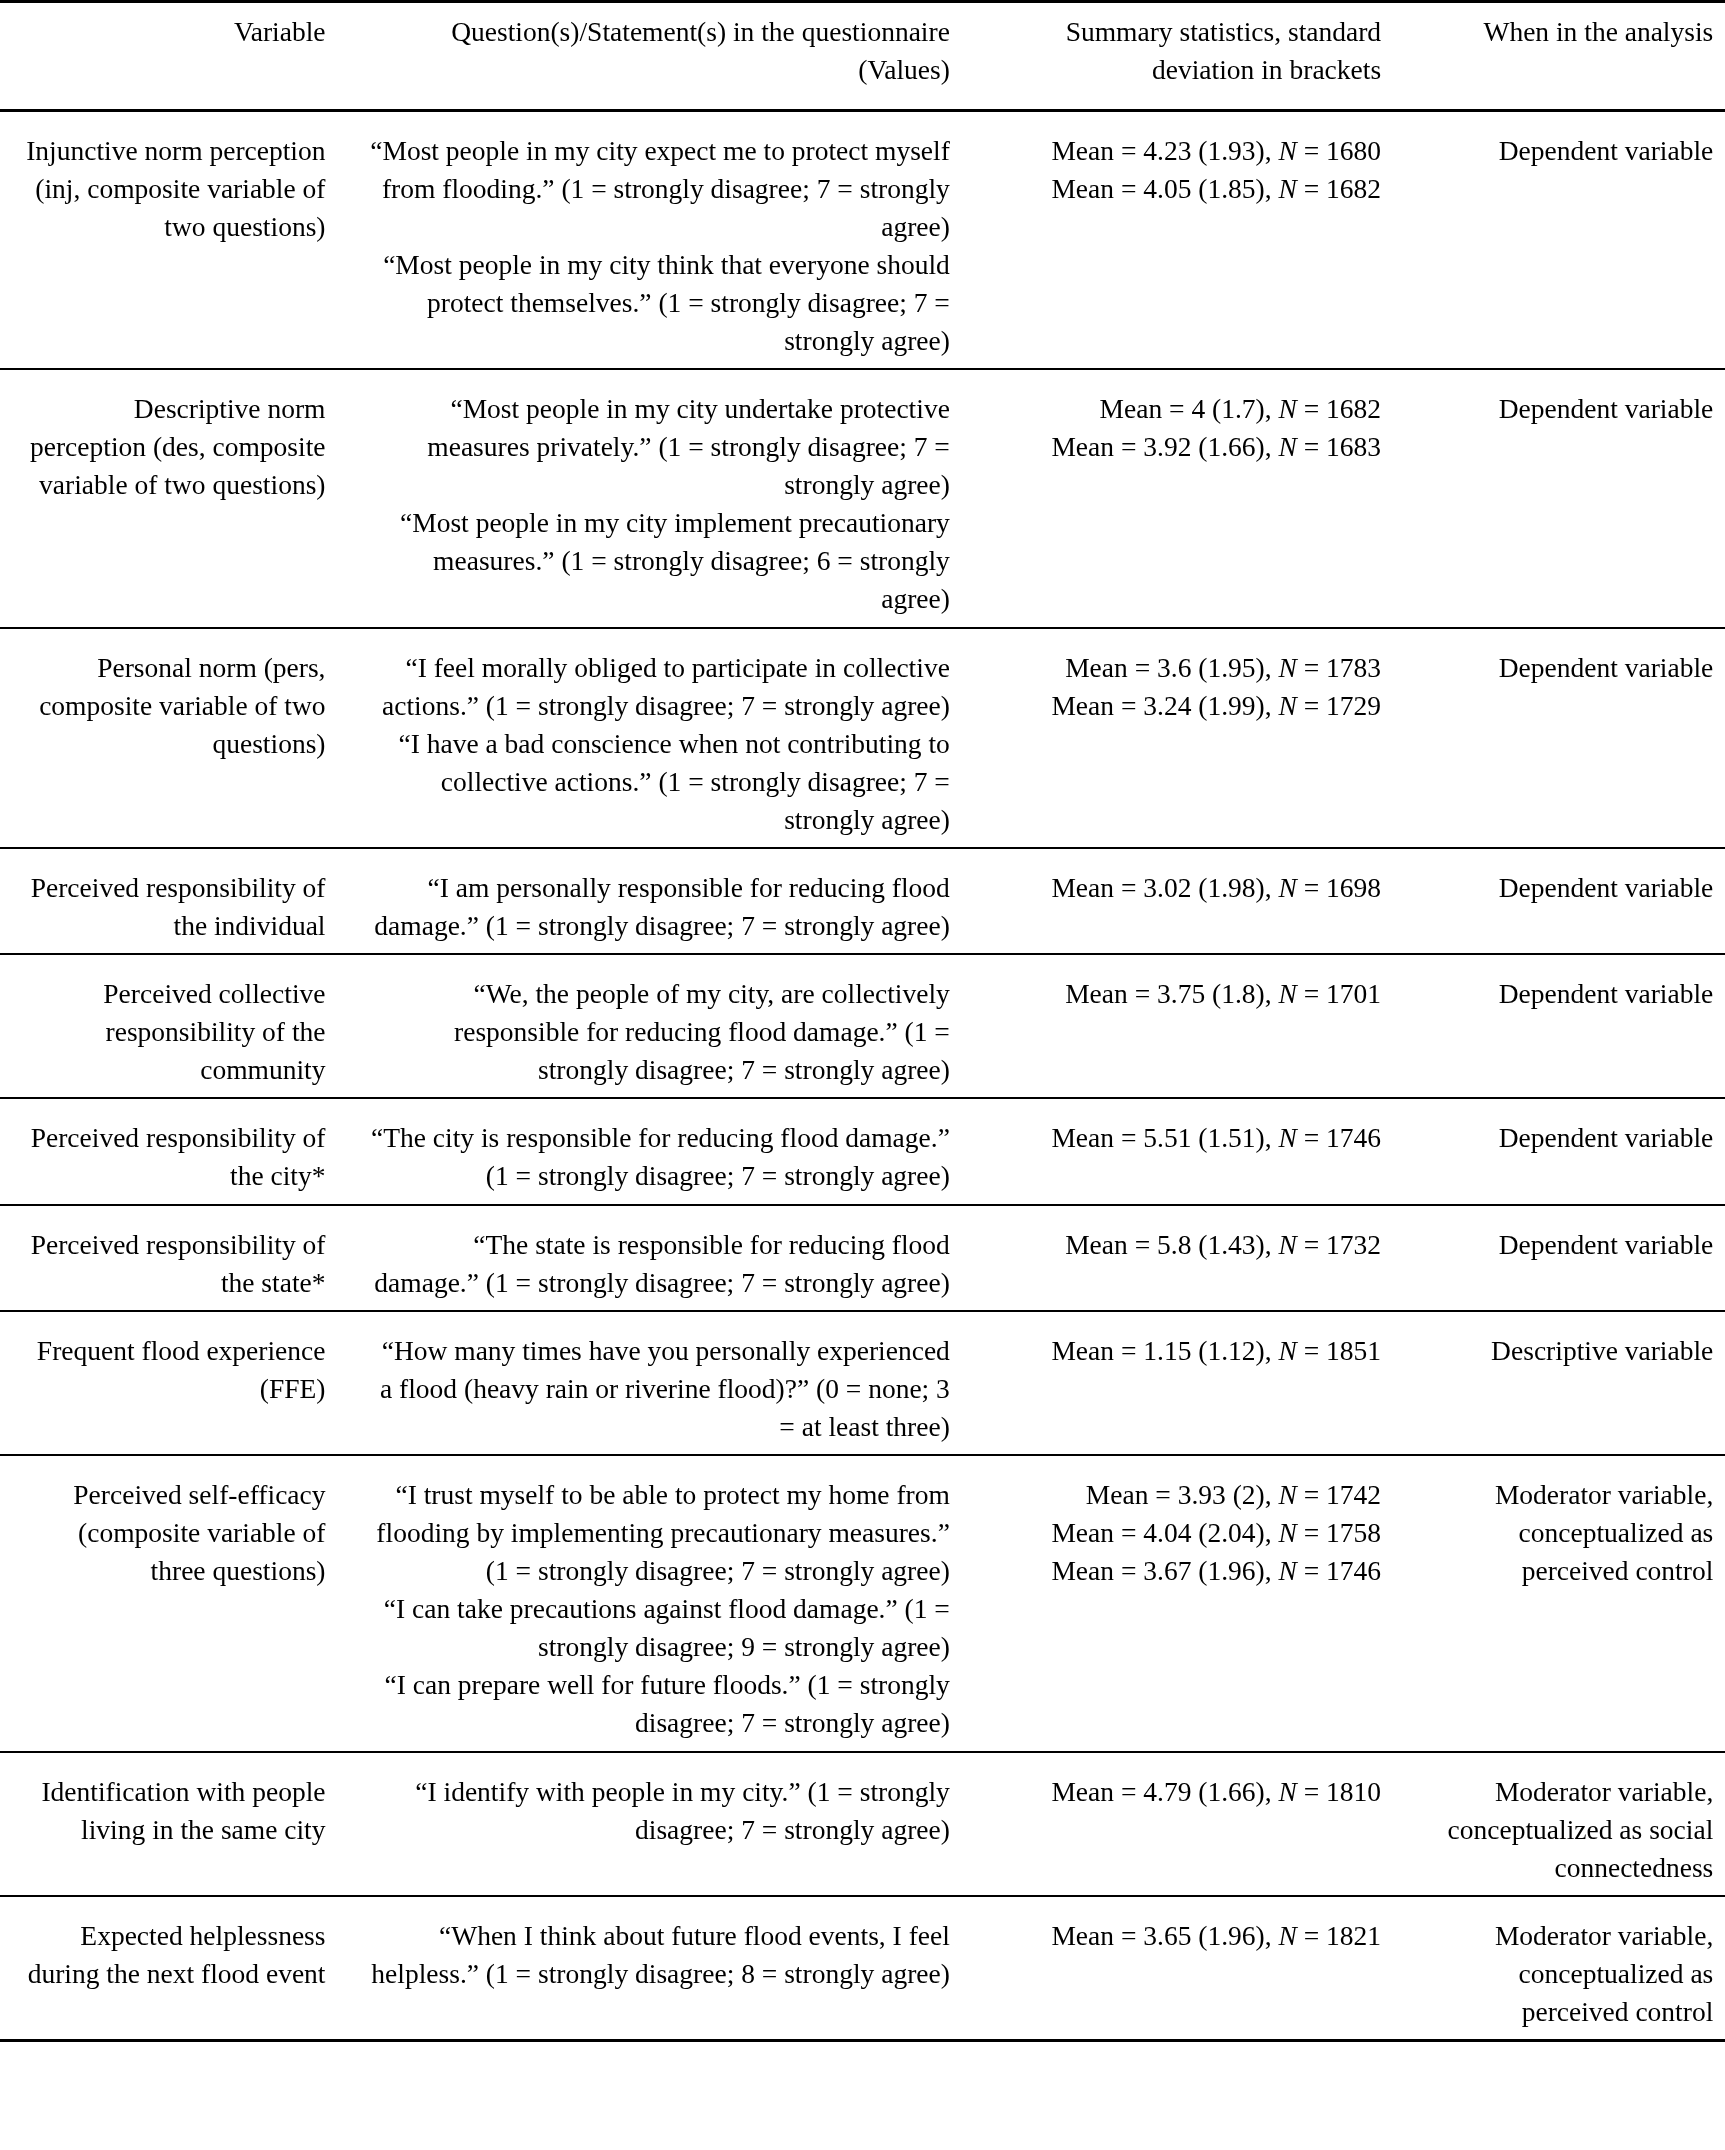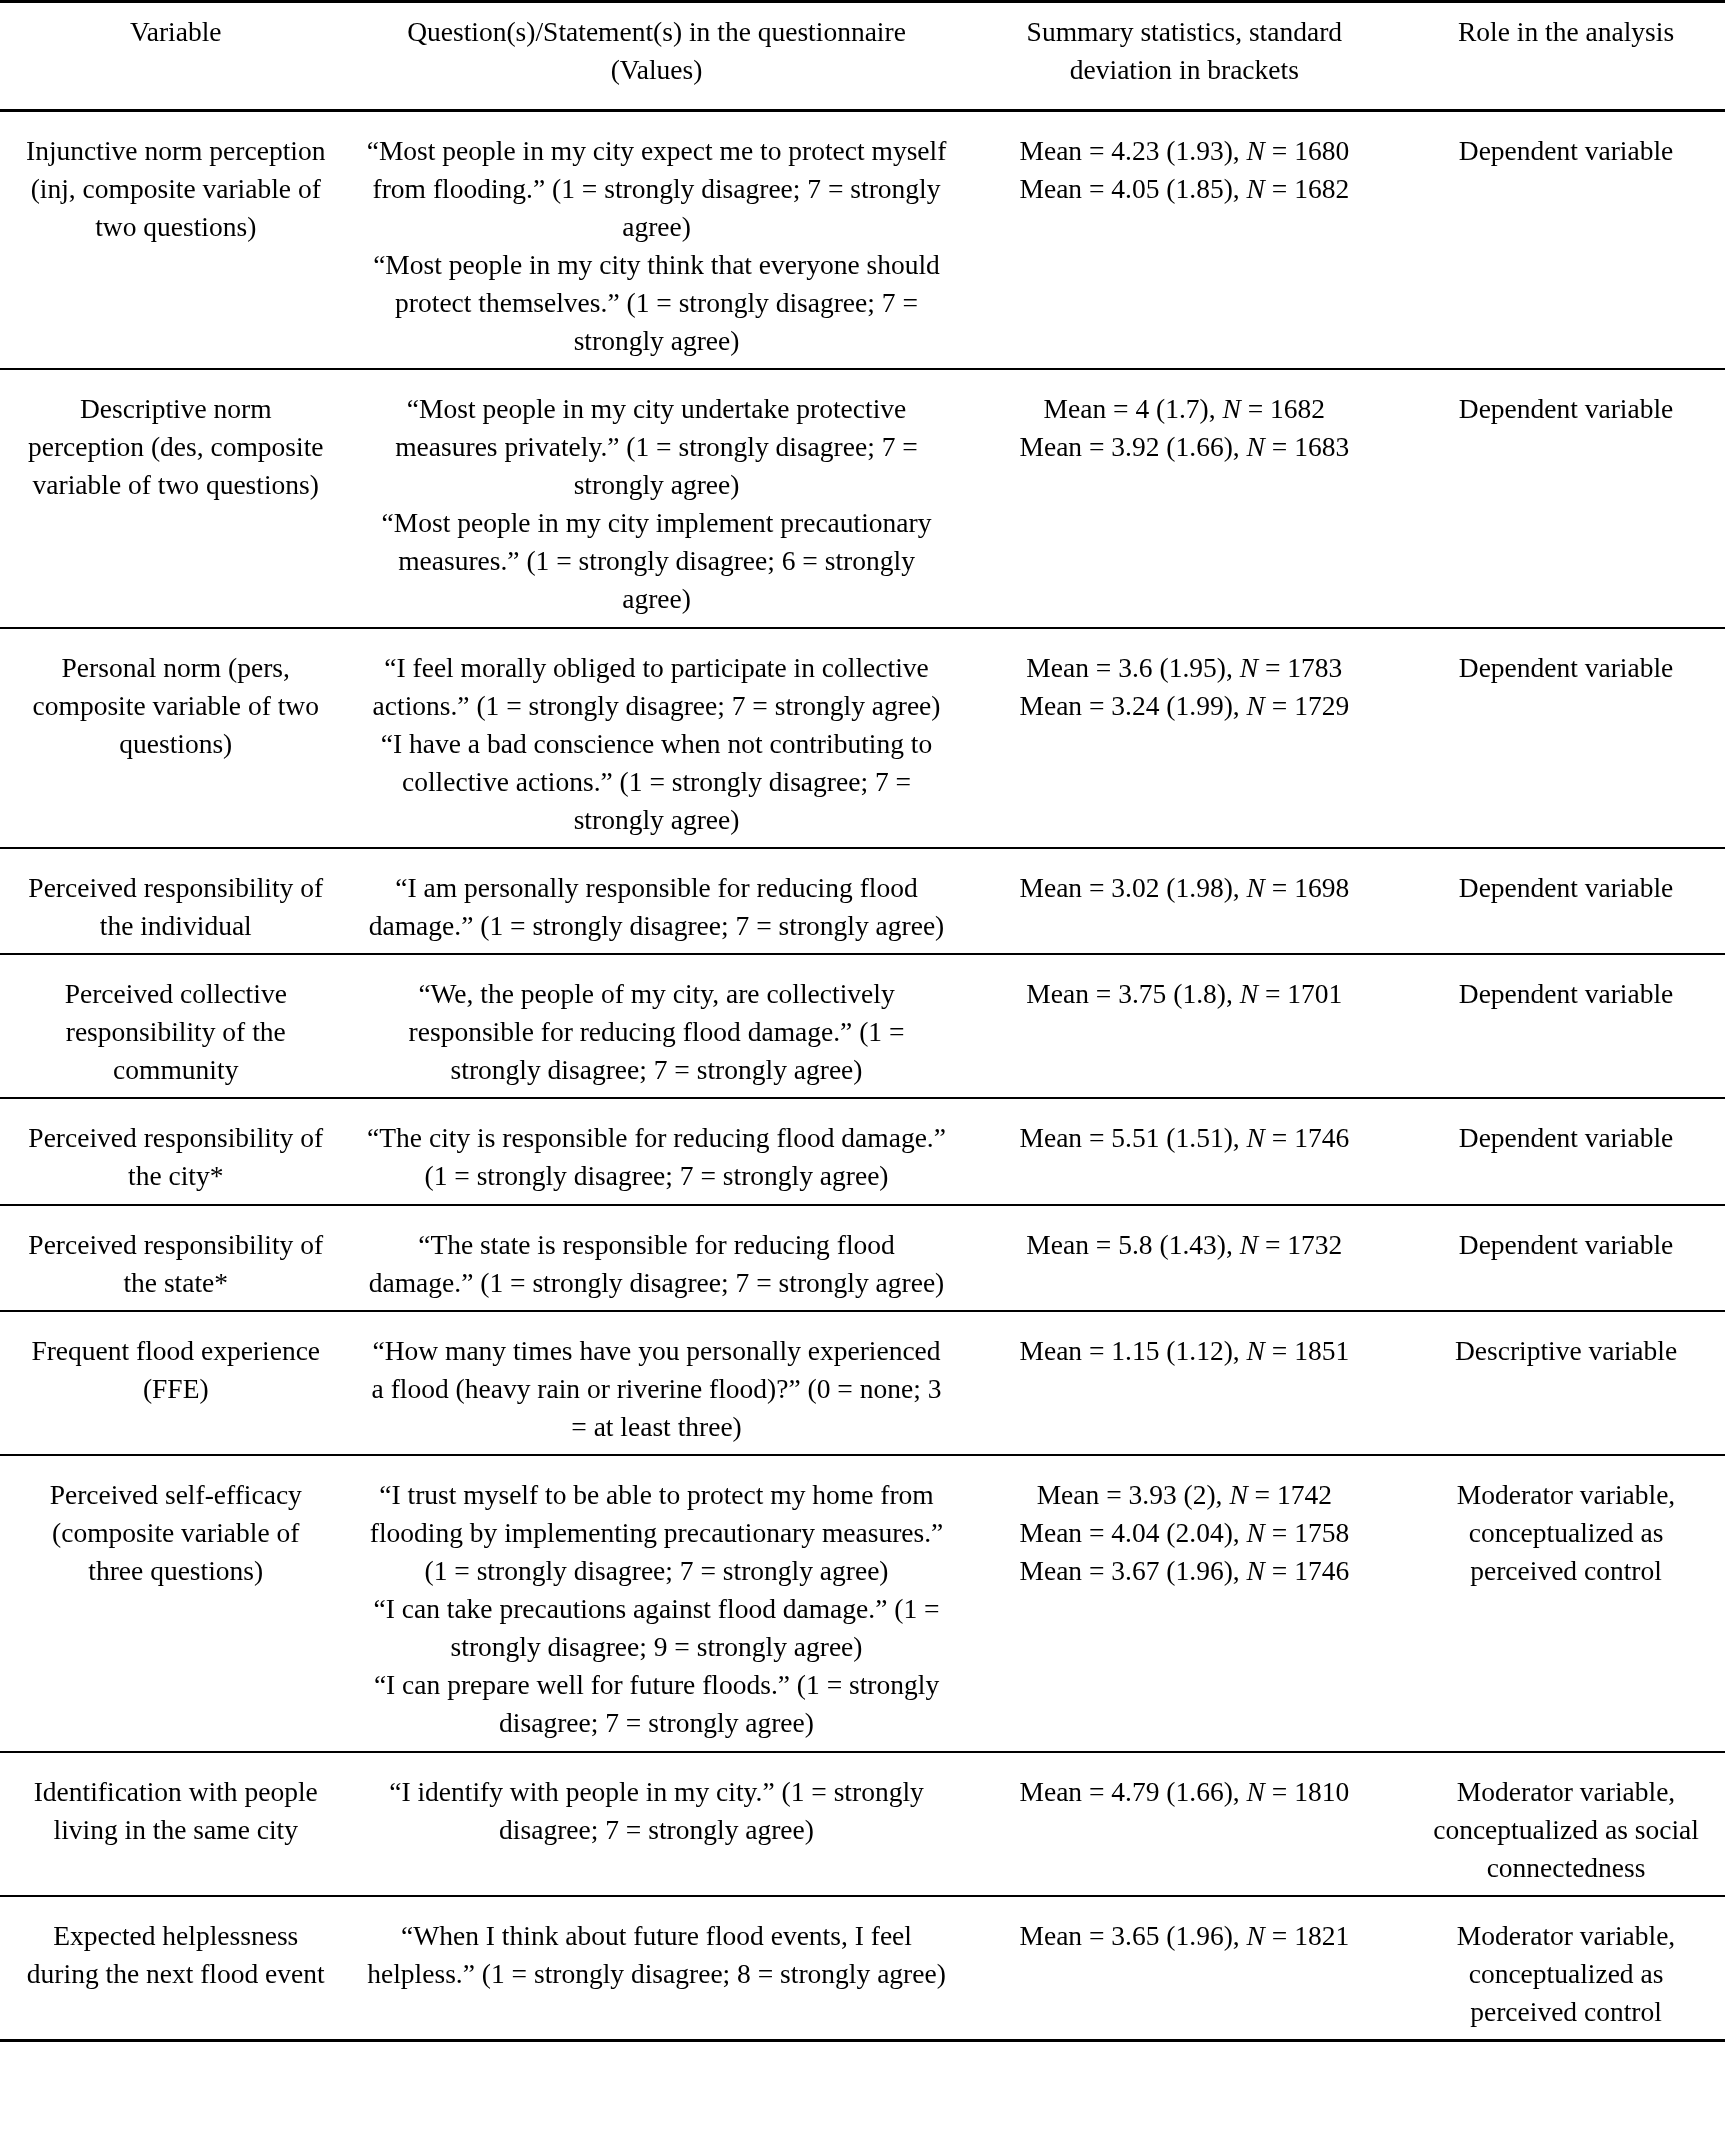"Variable" th, td { text-align: center -> right }
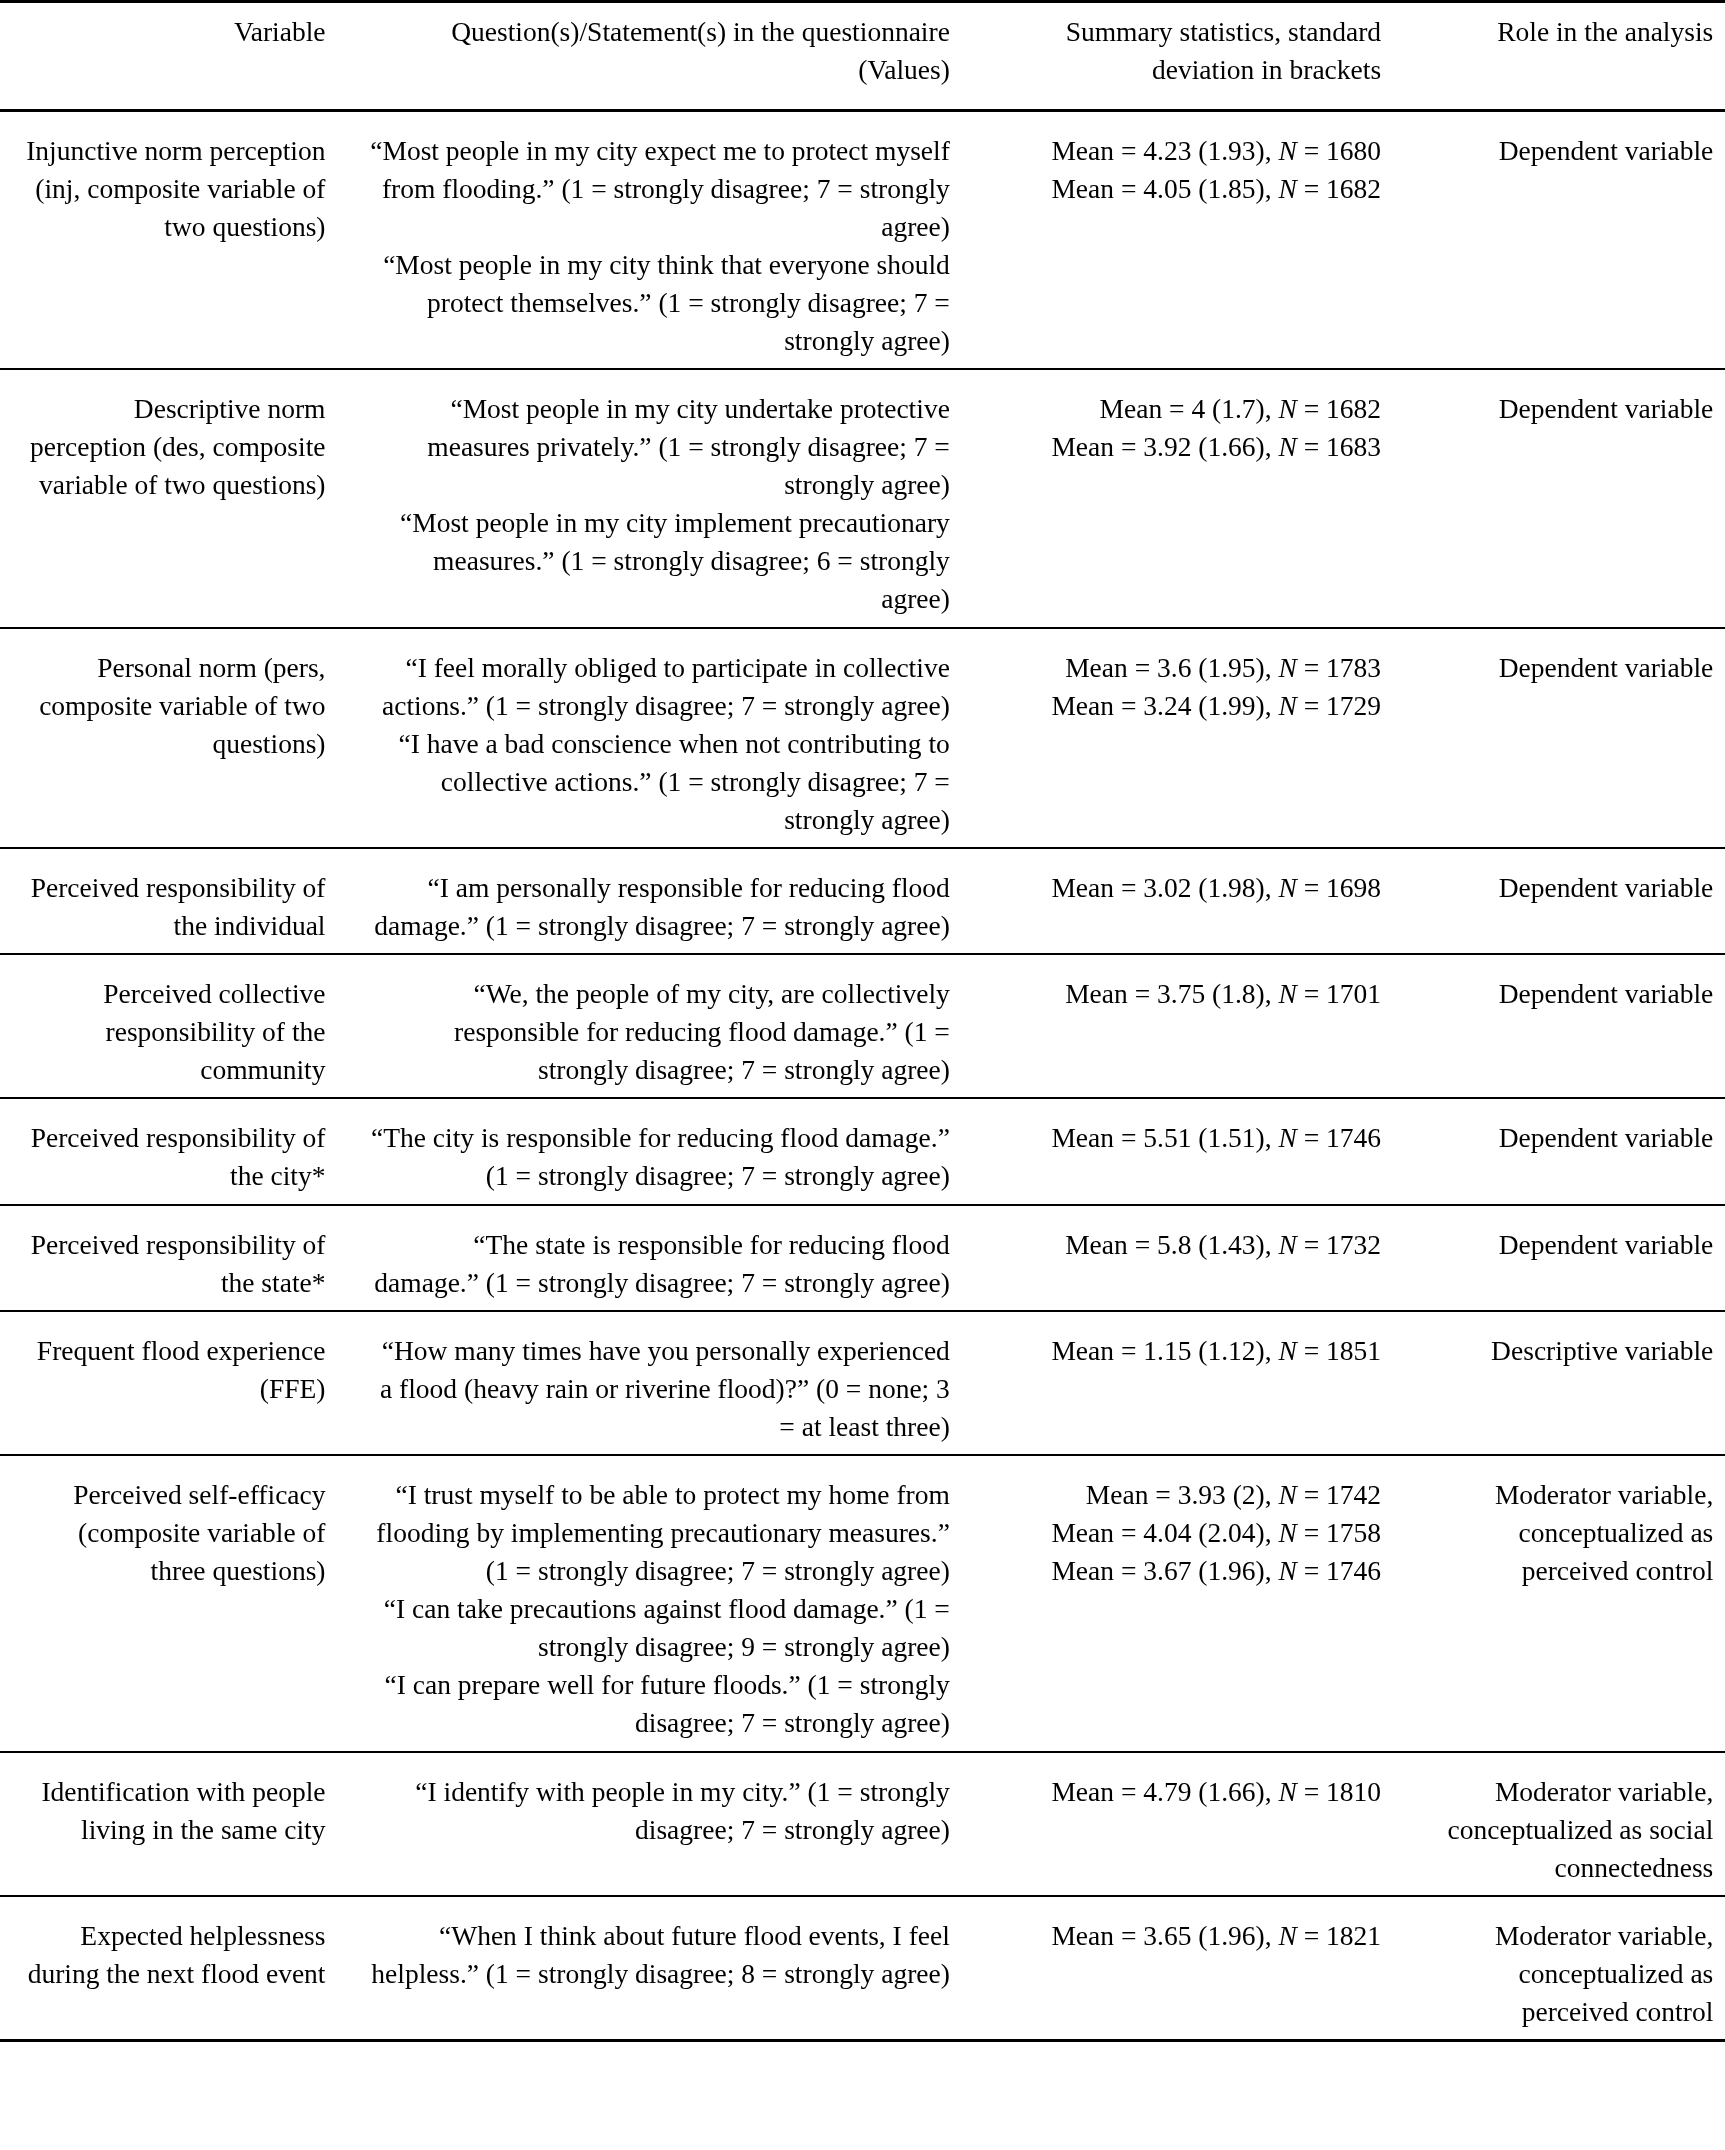"Role in the analysis" th { text: Role -> When }
